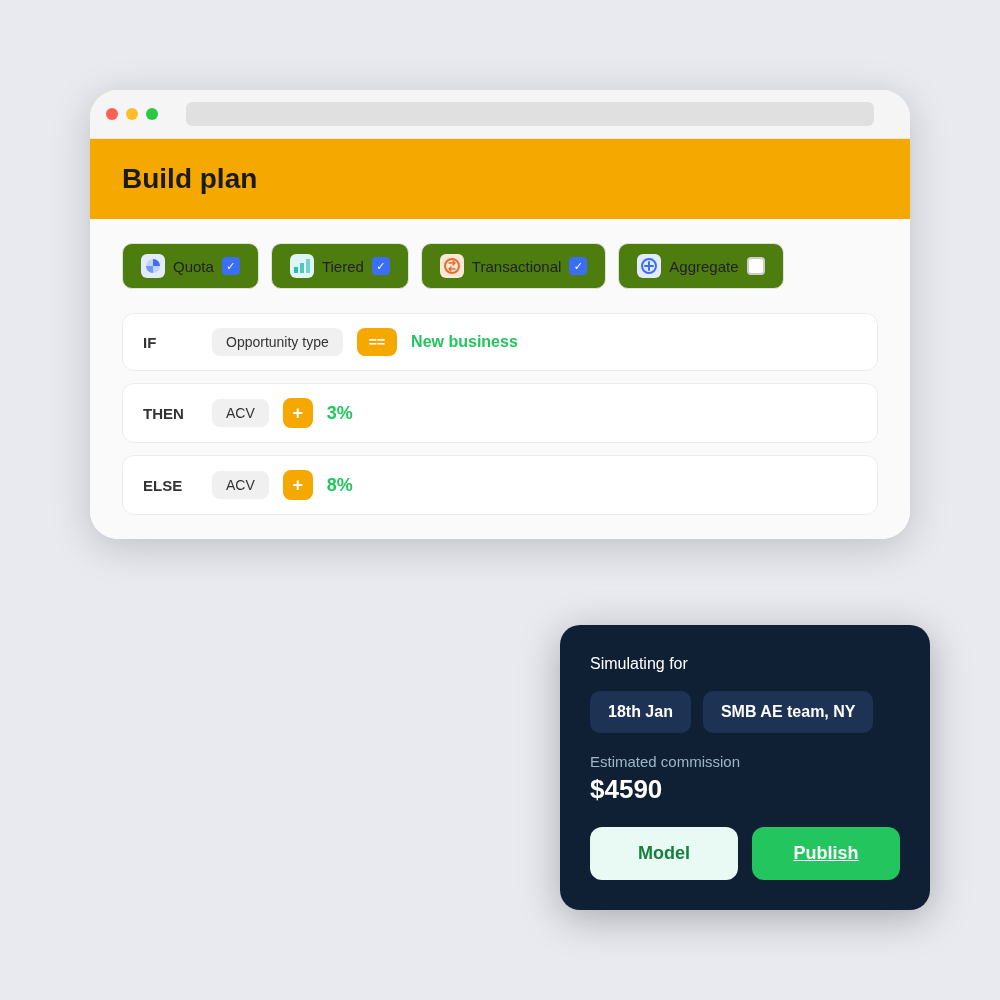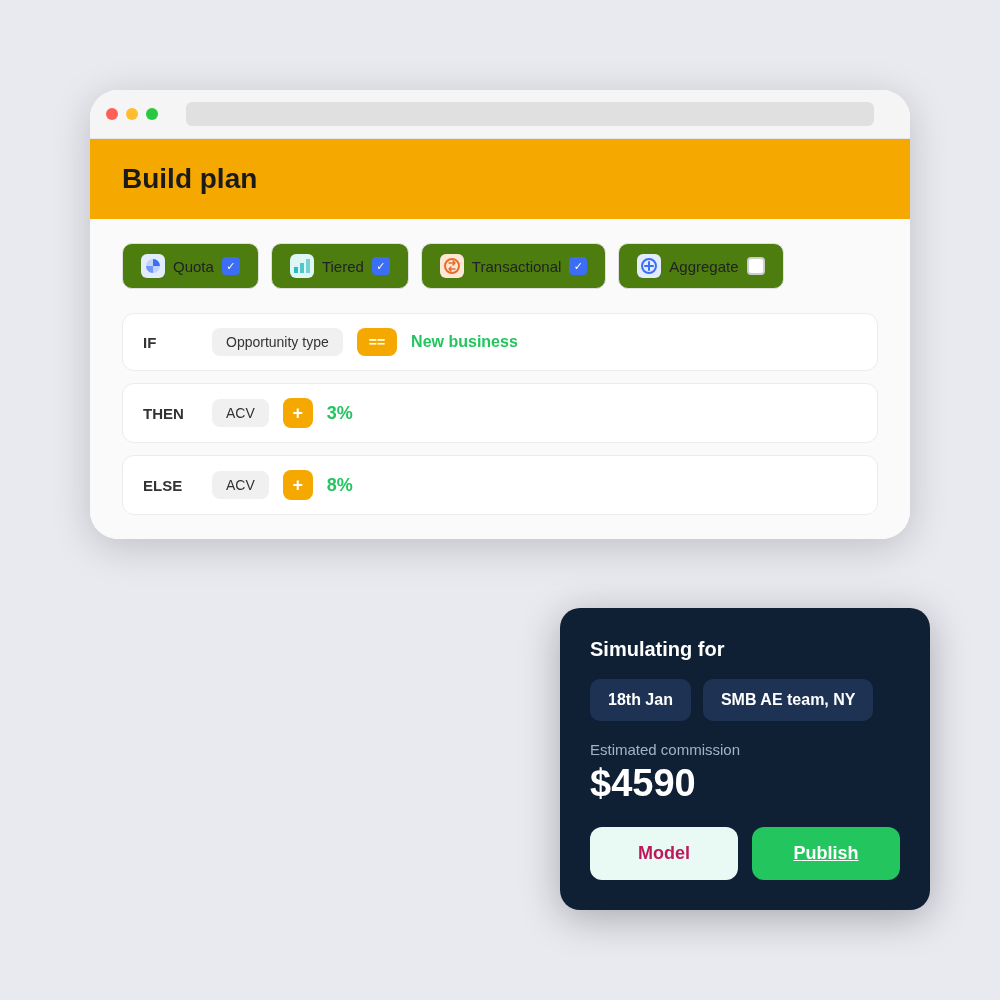"Simulating for" .sim-title { font-size: 20px -> 16px; font-weight: 700 -> 400 }
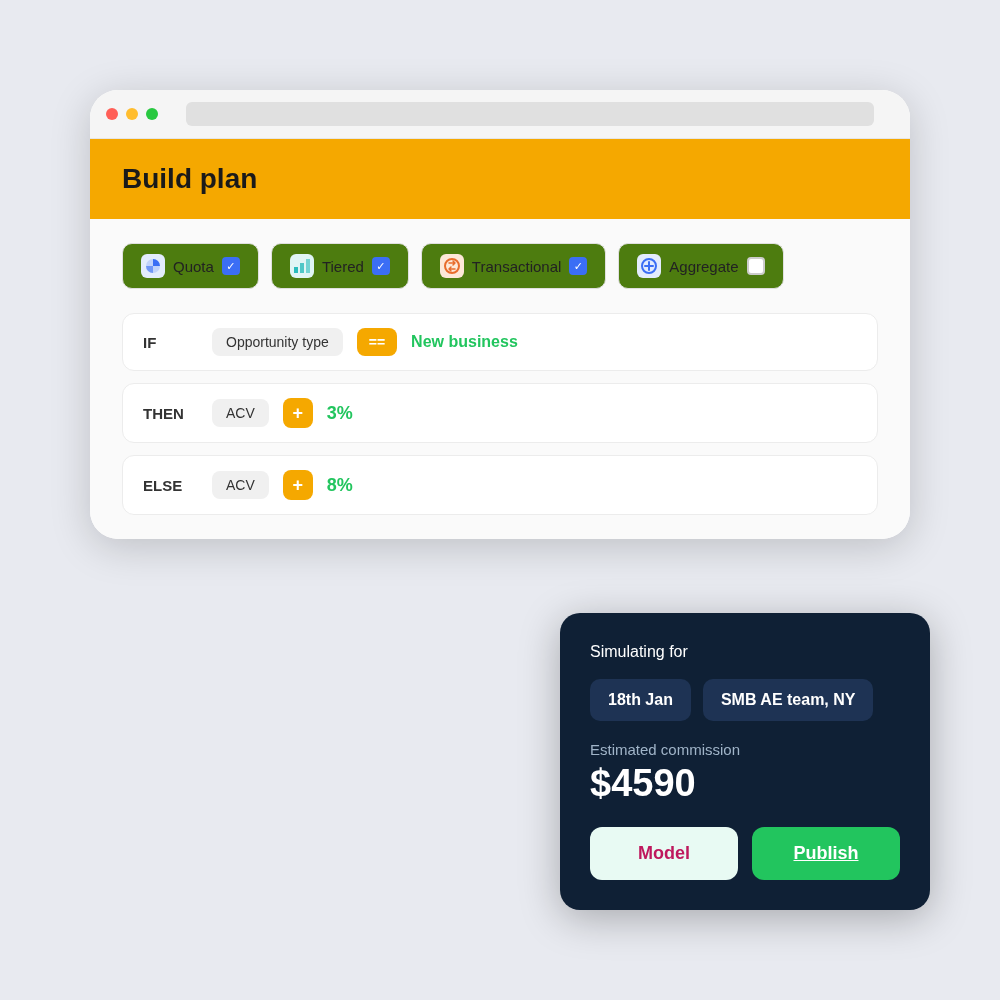"$4590" .sim-commission-value { font-size: 38px -> 26px }
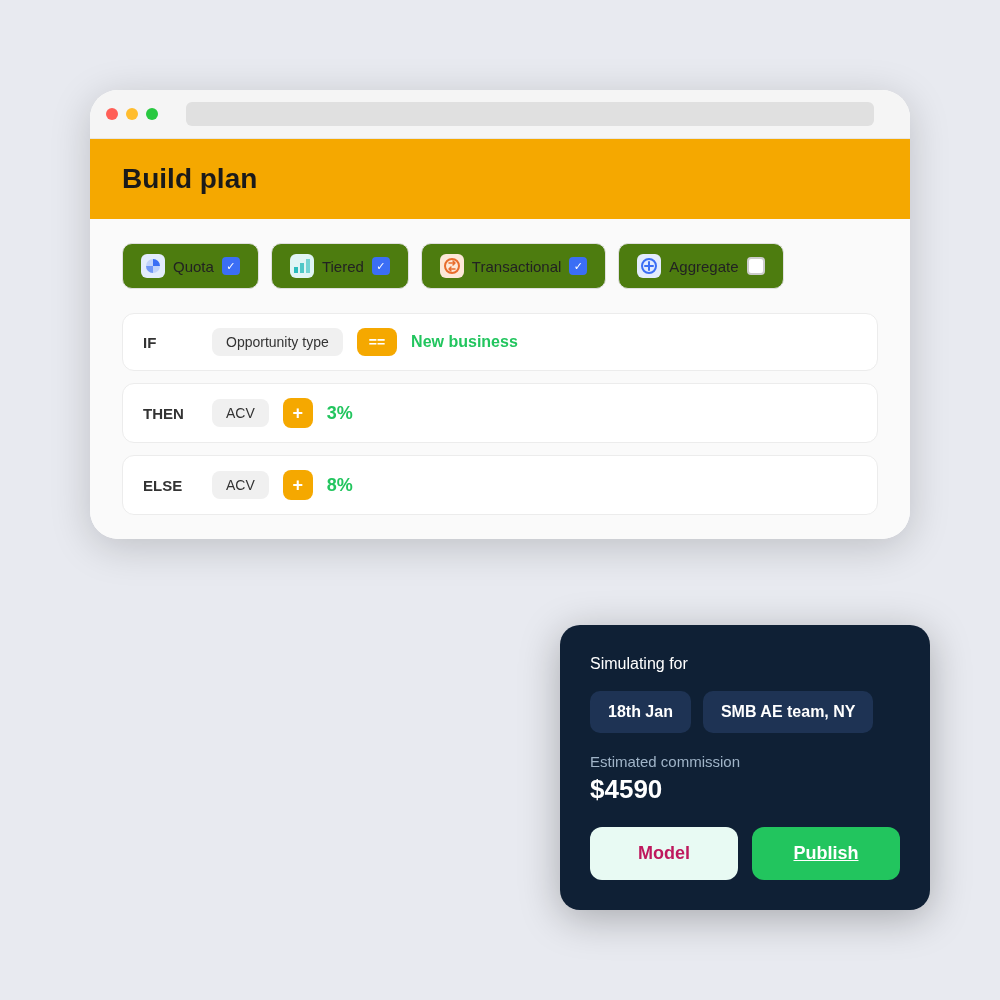"Model" .sim-btn-model { color: #be185d -> #15803d }
